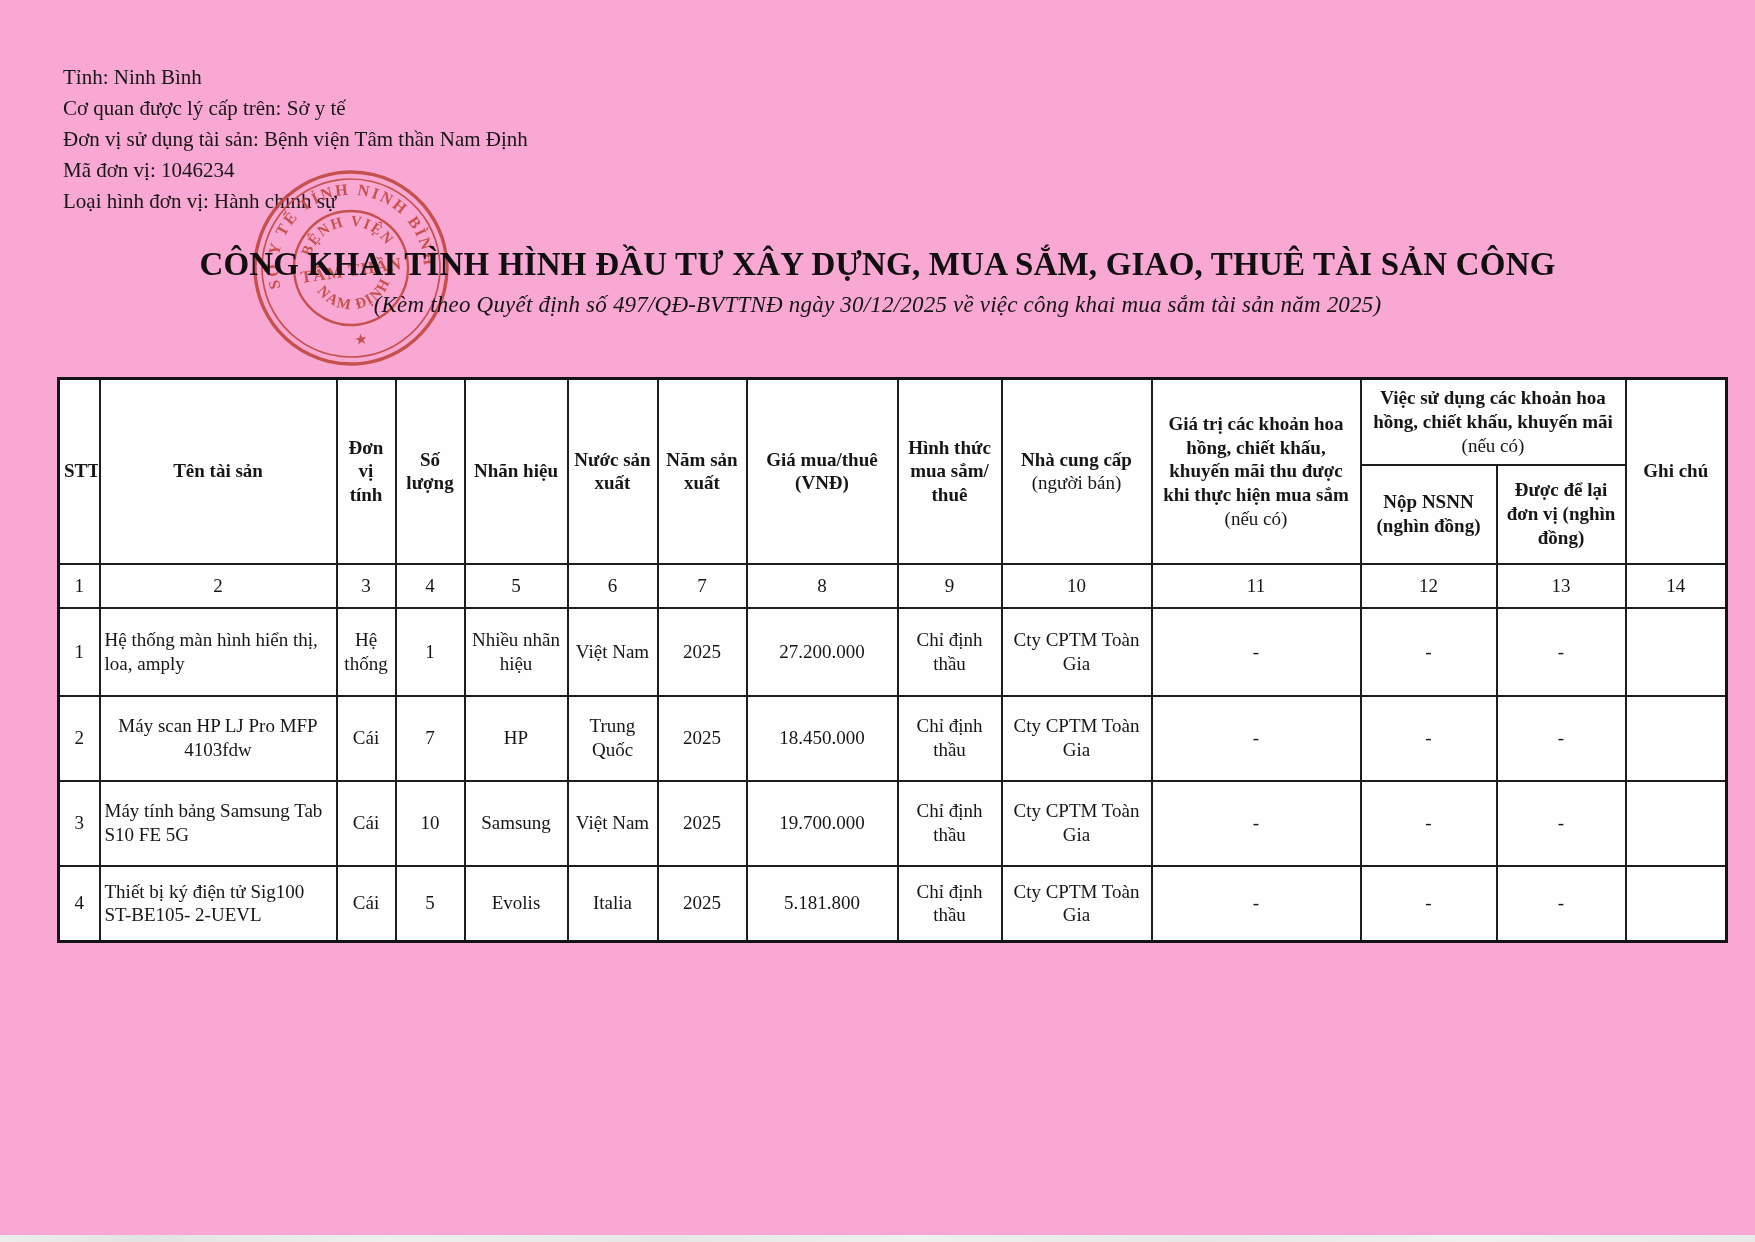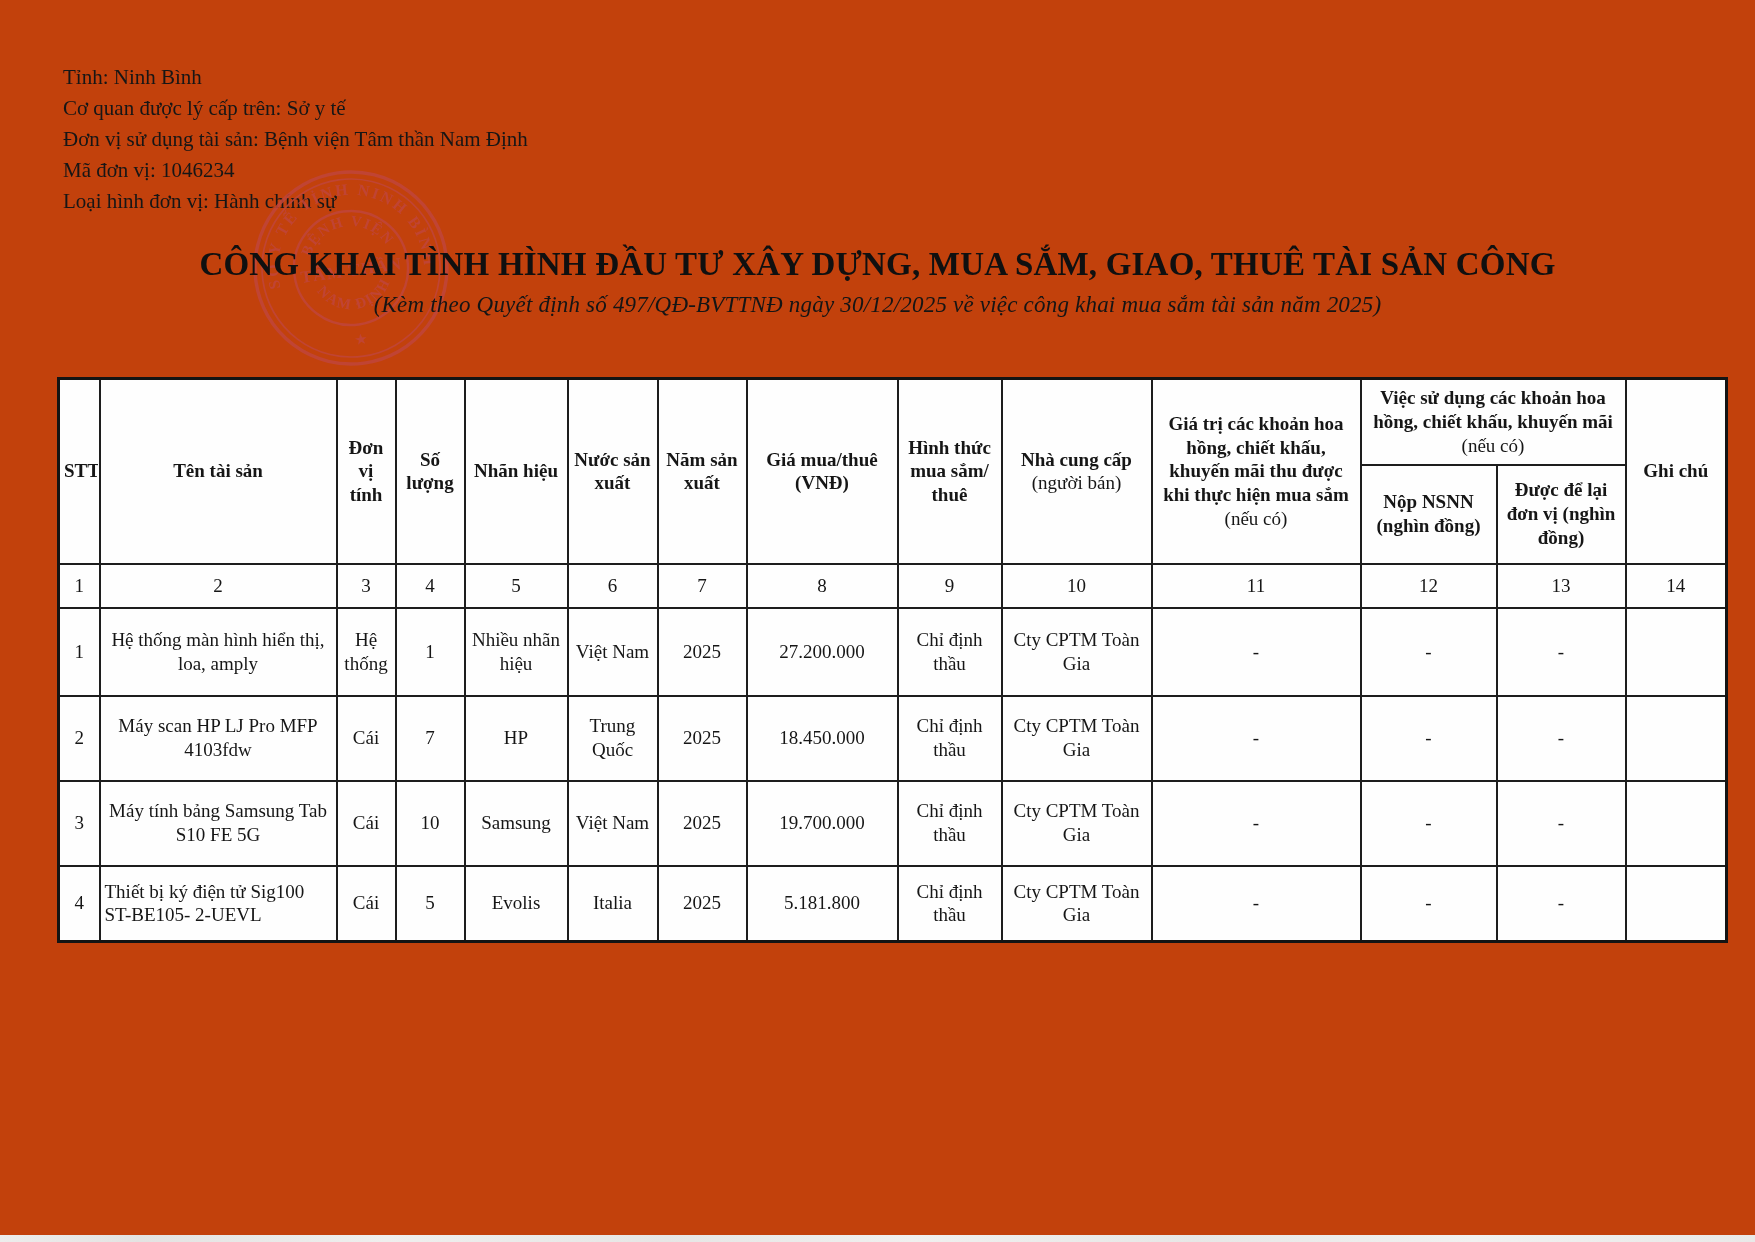"Tỉnh: Ninh Bình" .page { background: #c2410c -> #f9a8d4 }
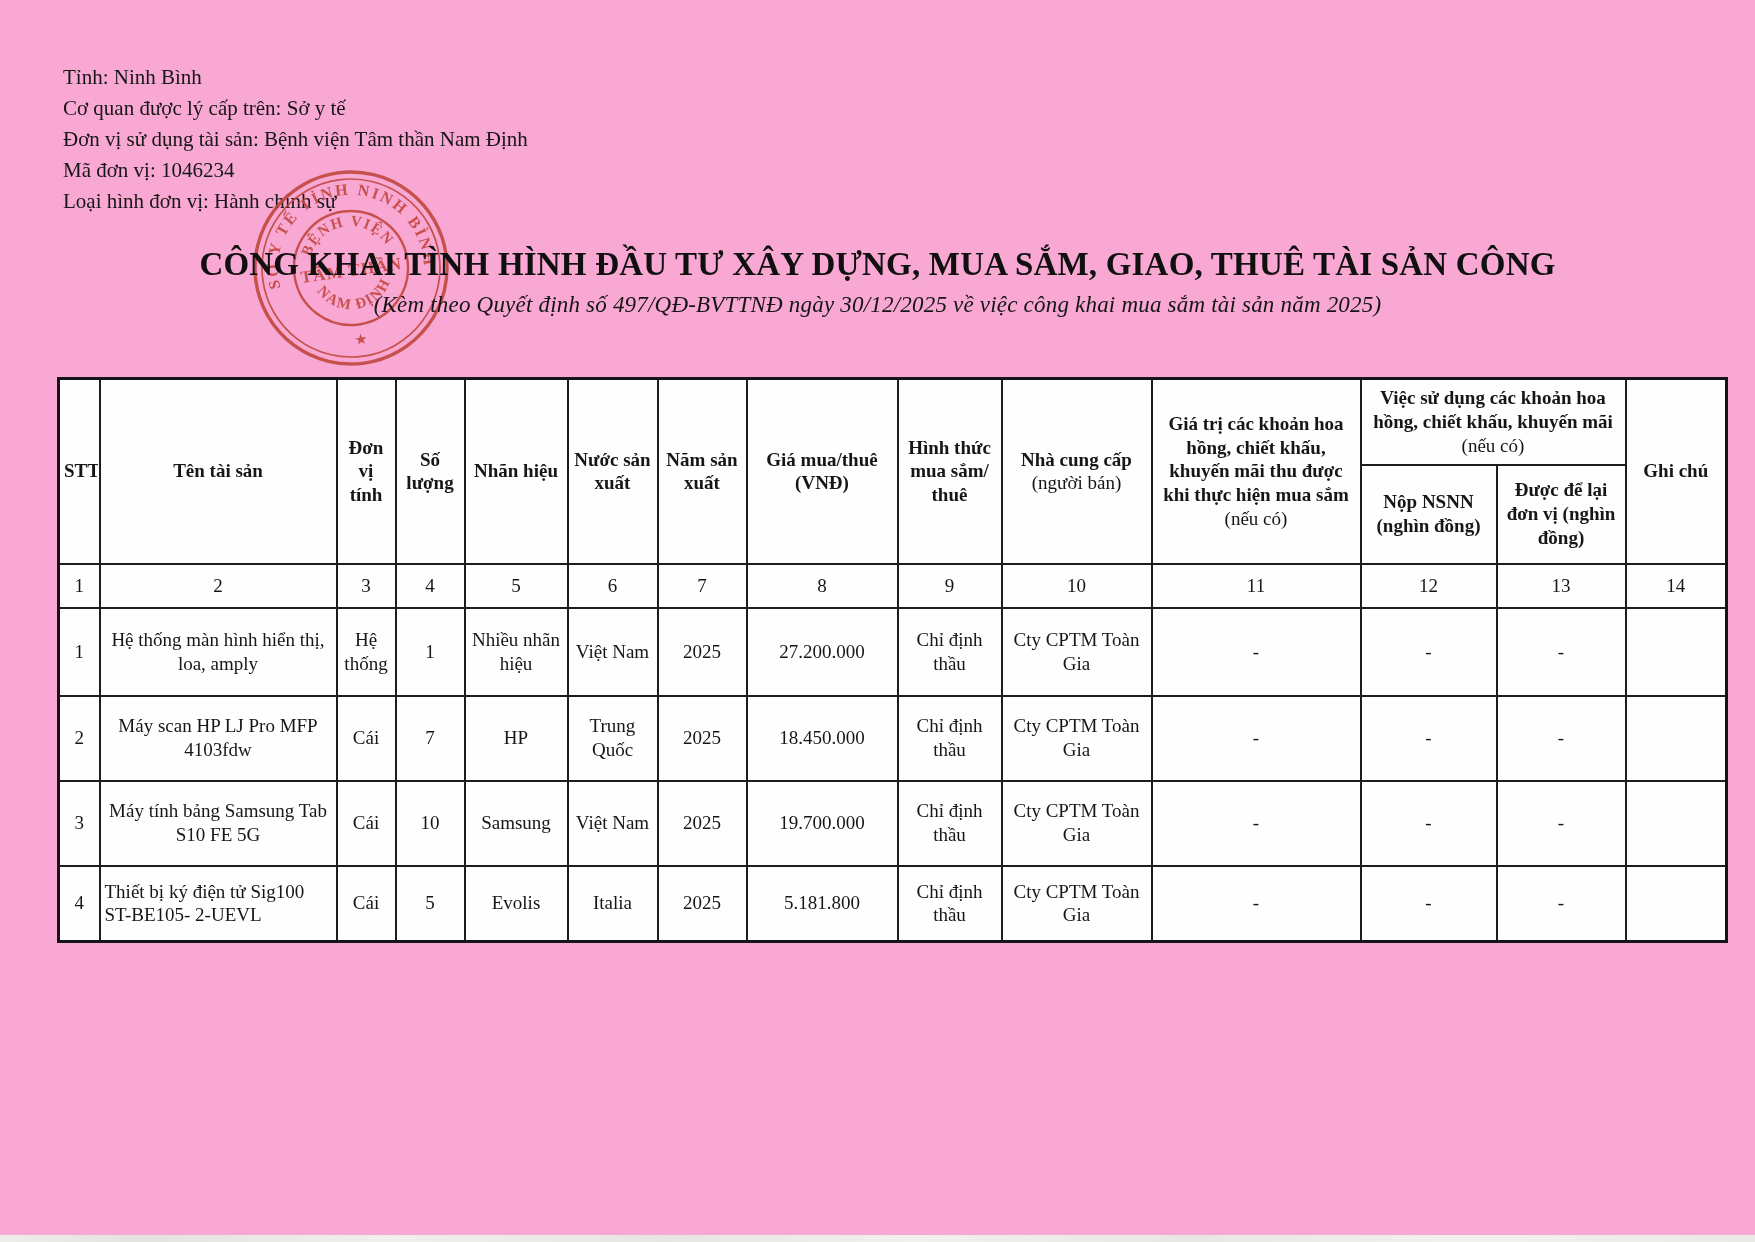"Hệ thống màn hình hiển" td.name { text-align: center -> left }
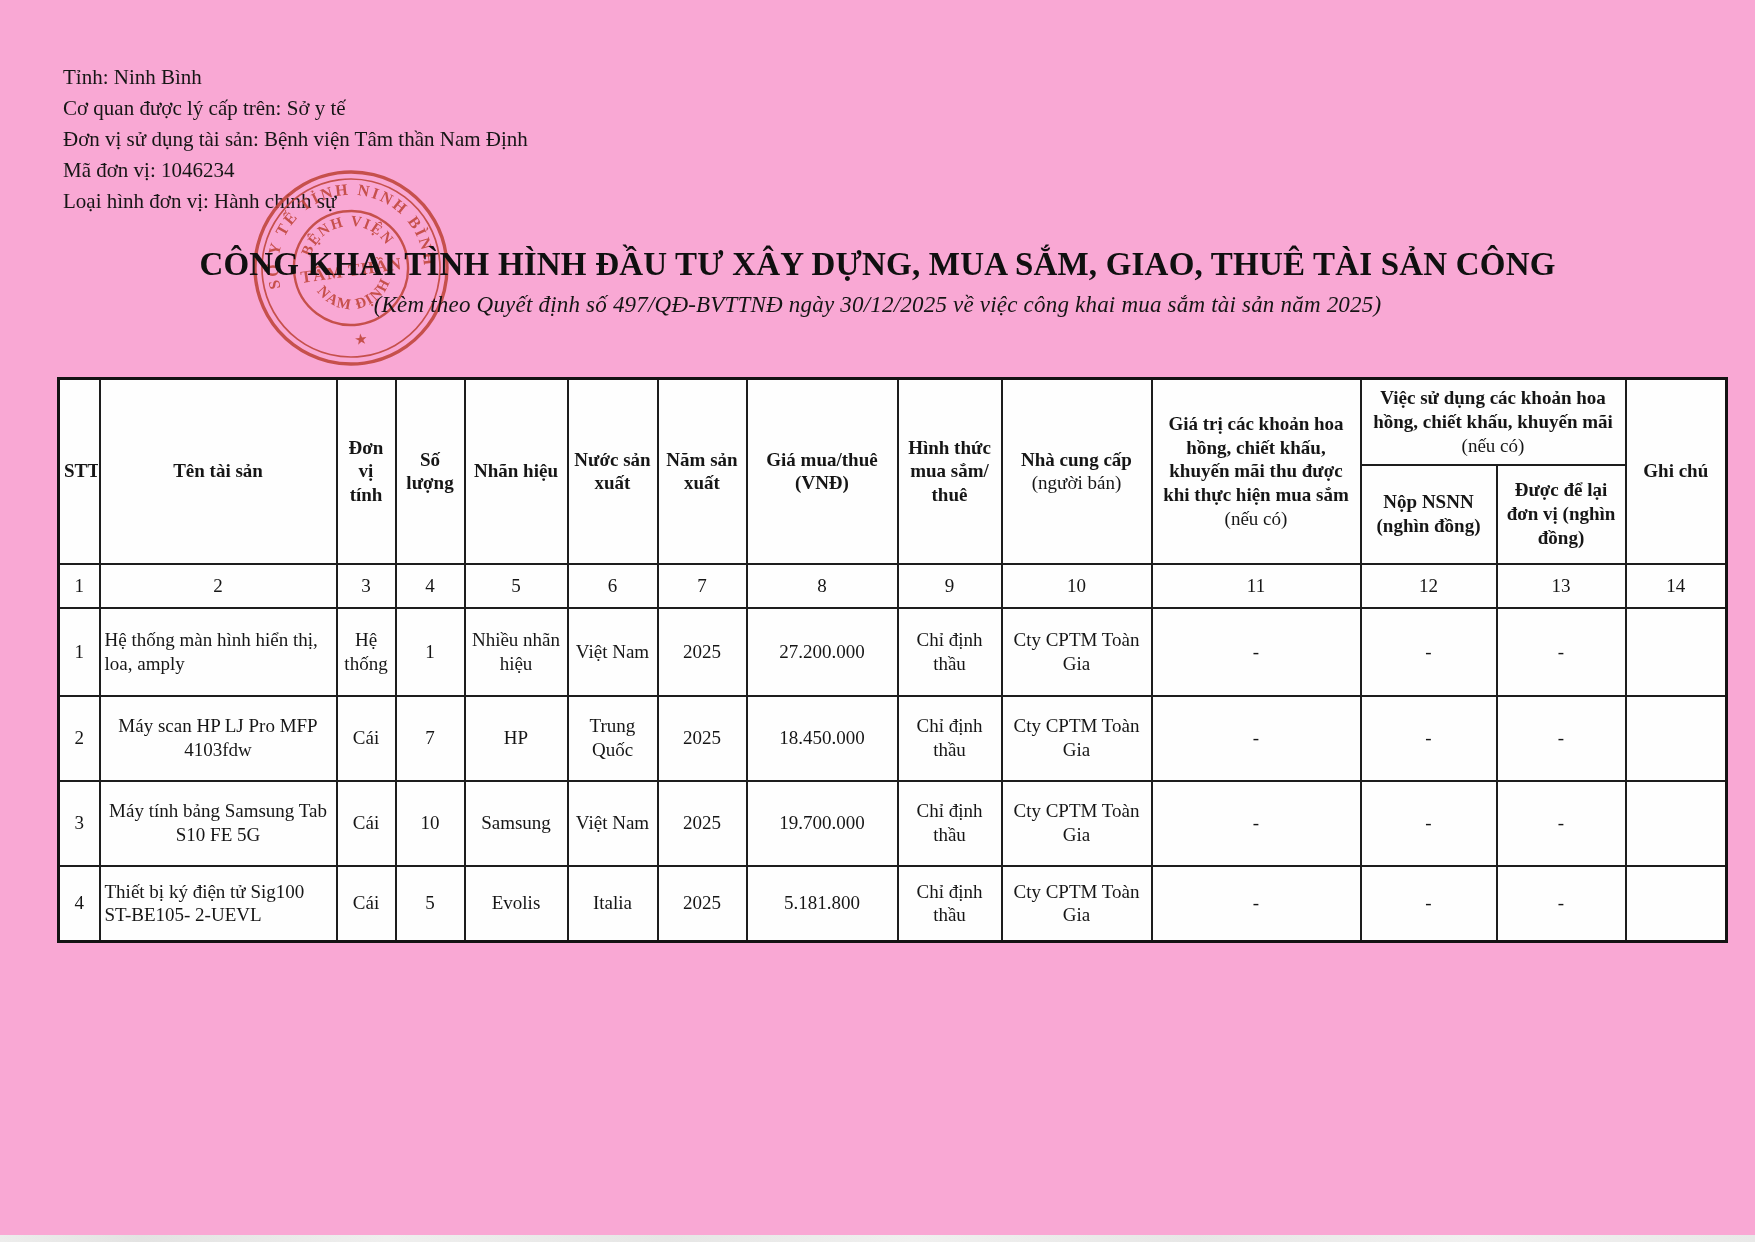"Máy tính bảng Samsung Tab" td.name { text-align: center -> left }
